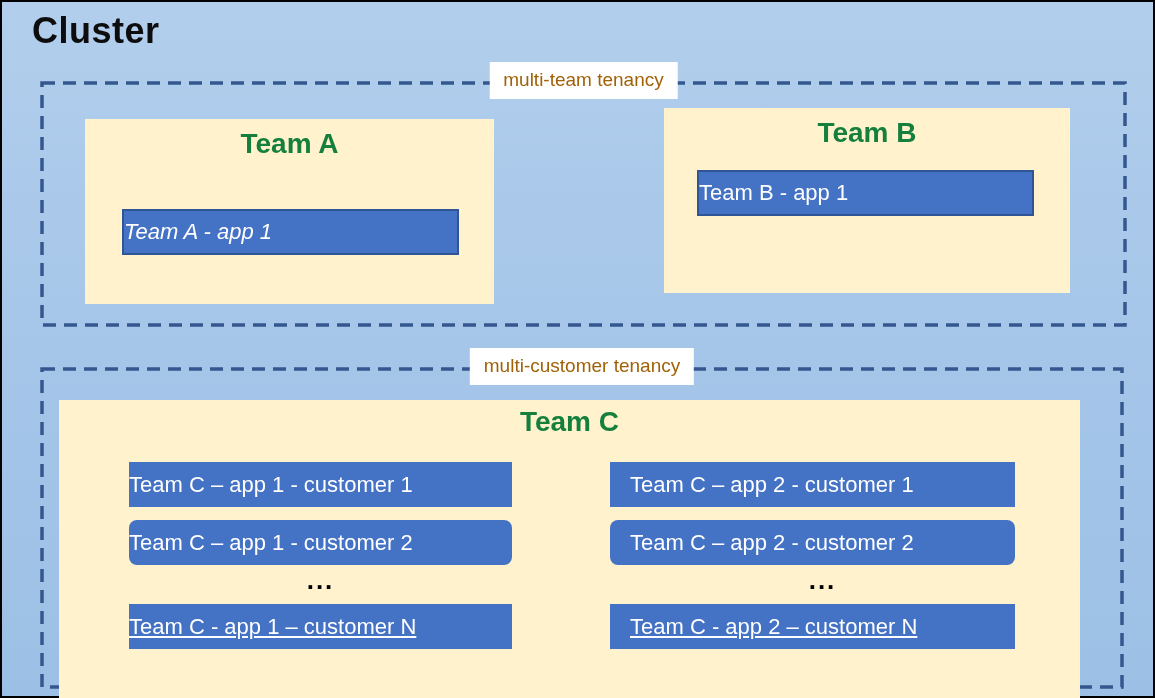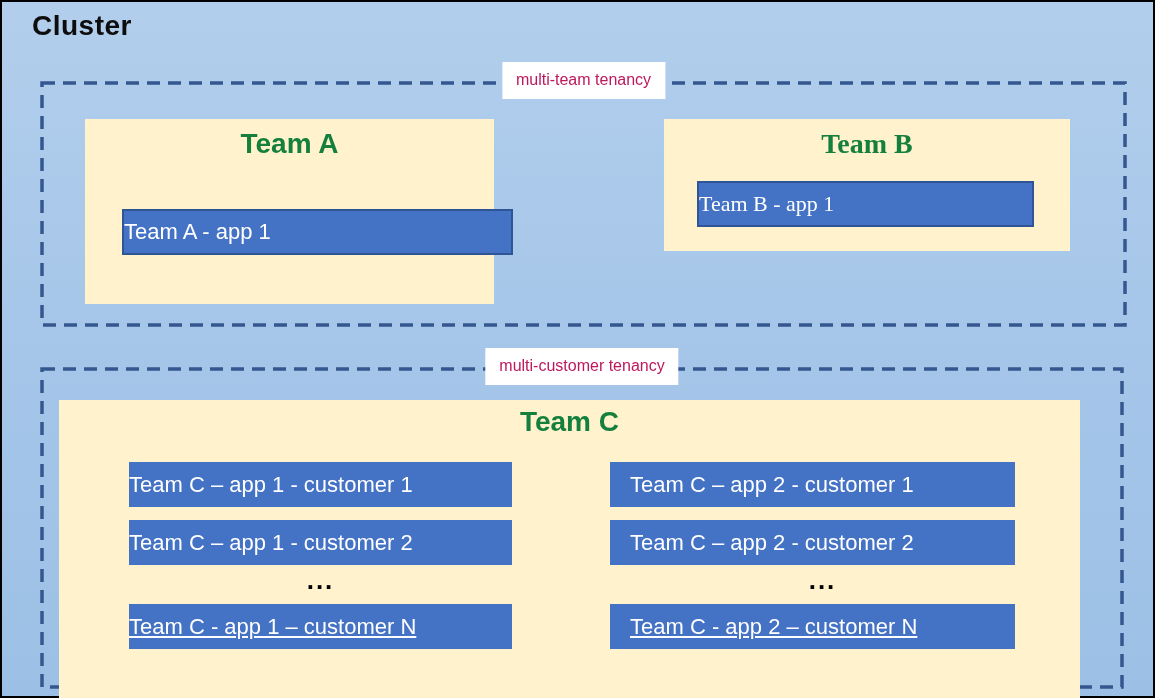"Cluster" .cluster-title { font-size: 28px -> 36px }
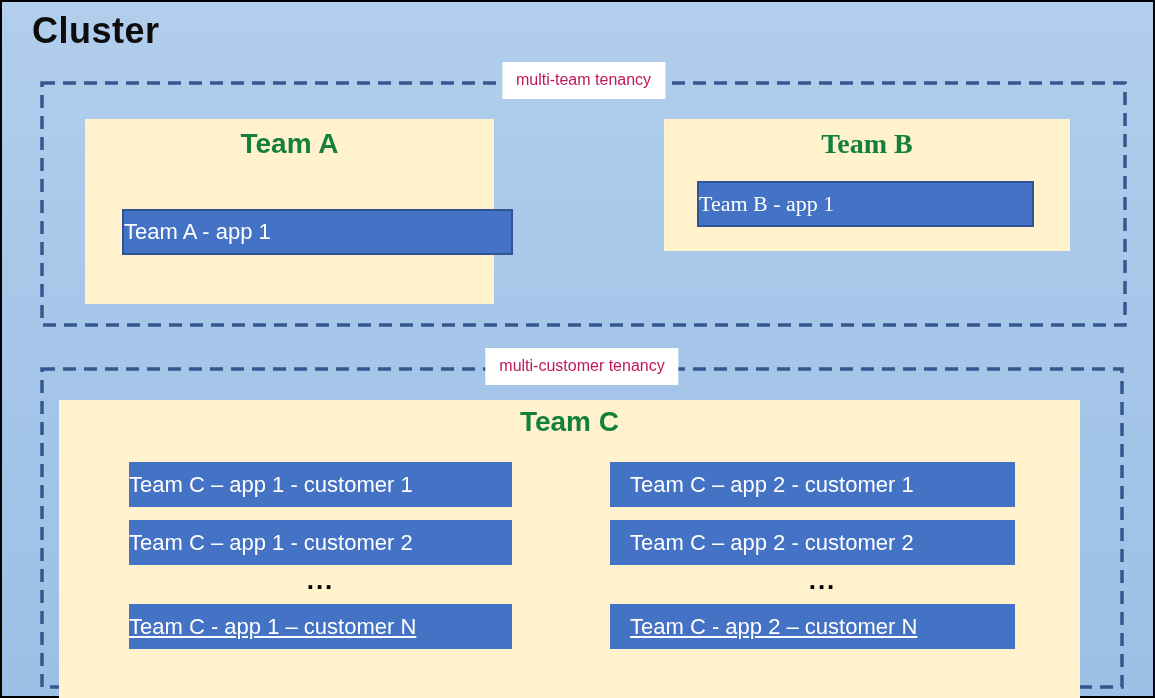"multi-team tenancy" .tenancy-label { color: #be185d -> #a16207; font-size: 16px -> 19px }
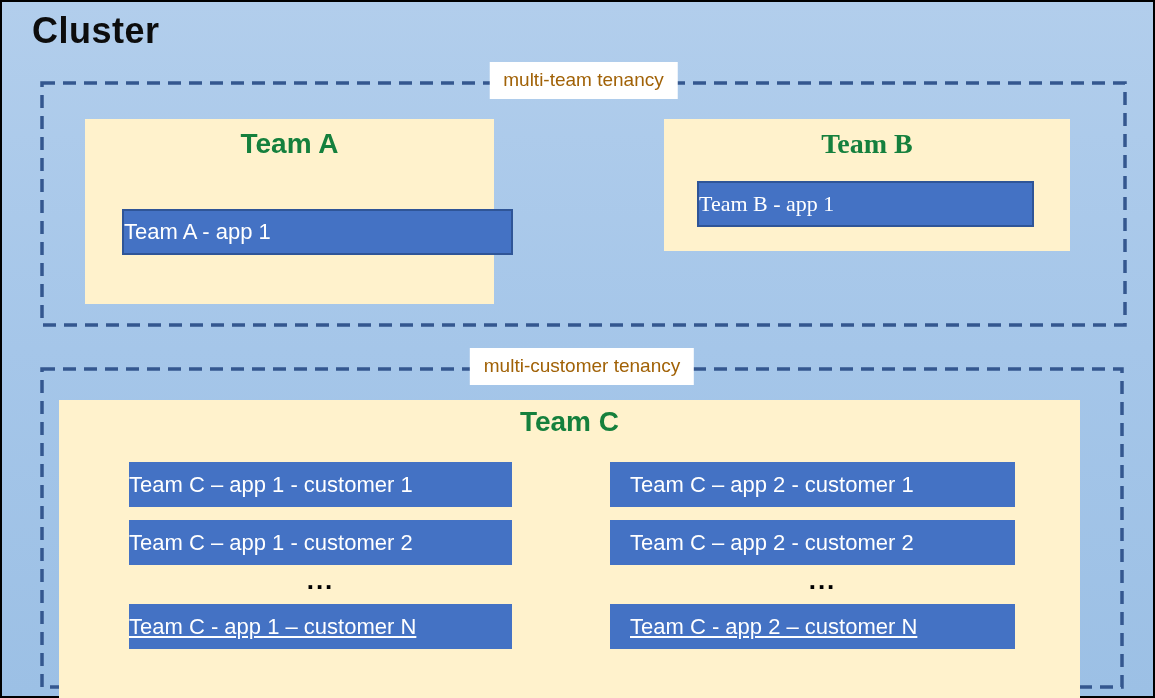"Team B" .team-b { font-family: Liberation Serif, serif -> none; height: 132px -> 185px; top: 38px -> 27px }
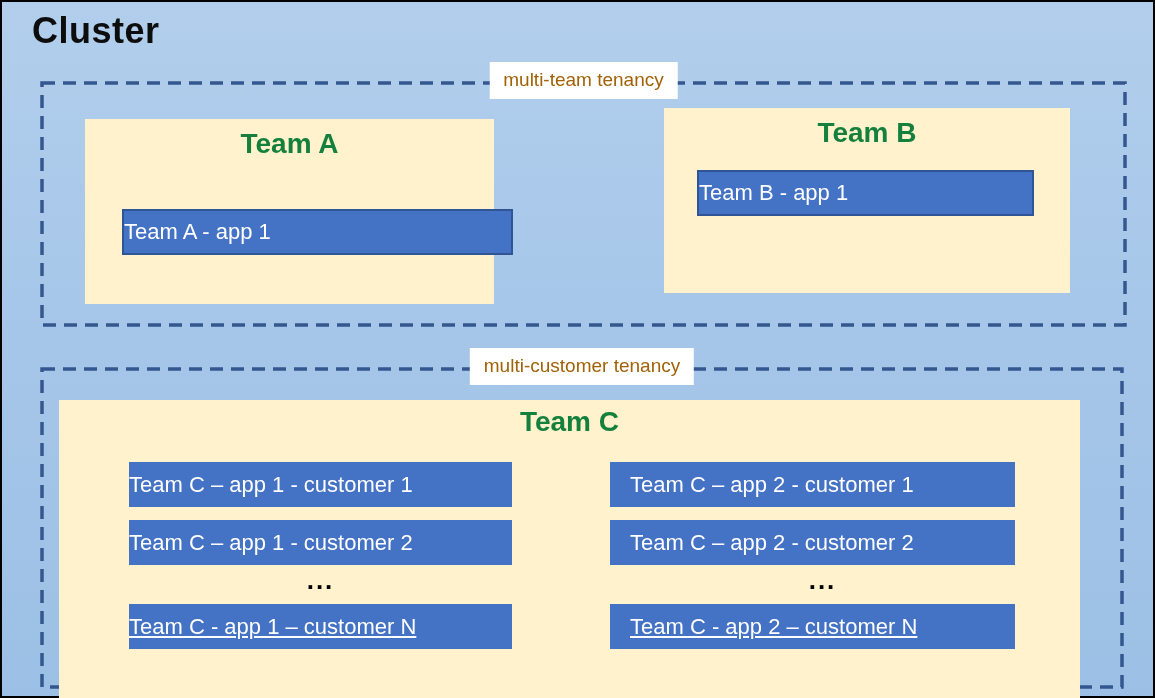"Team A - app 1" .team-a .app { font-style: none -> italic; width: 391px -> 337px }
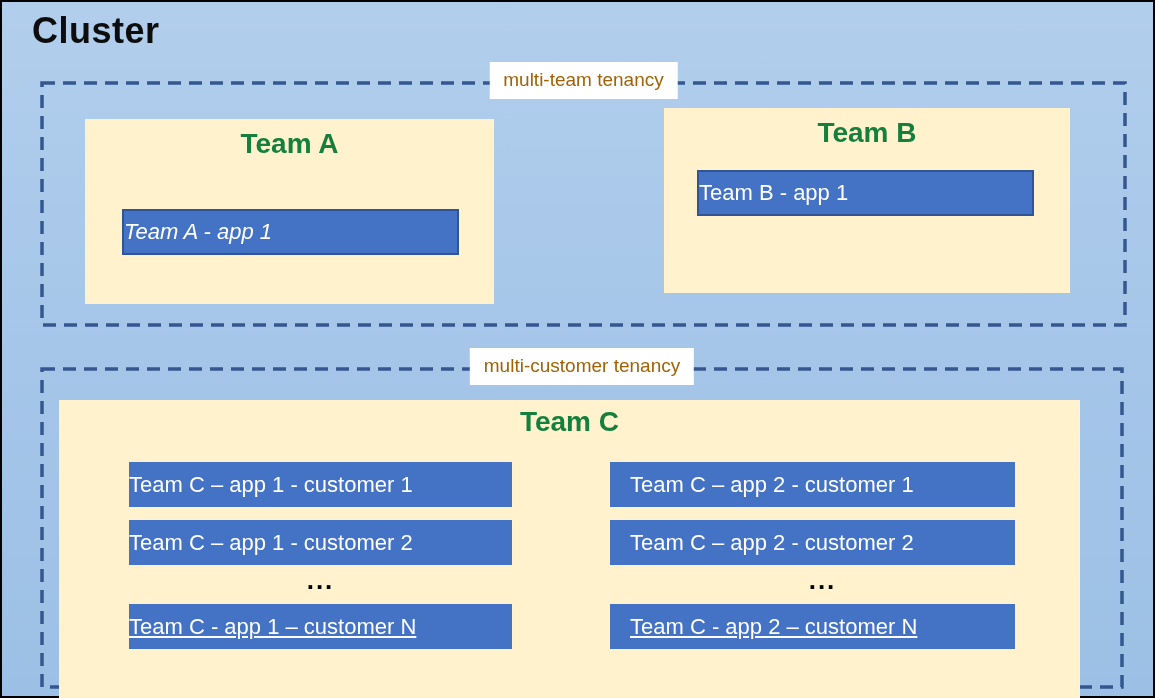"Team C – app 1 - customer 2" .row2 { border-radius: none -> 8px }
